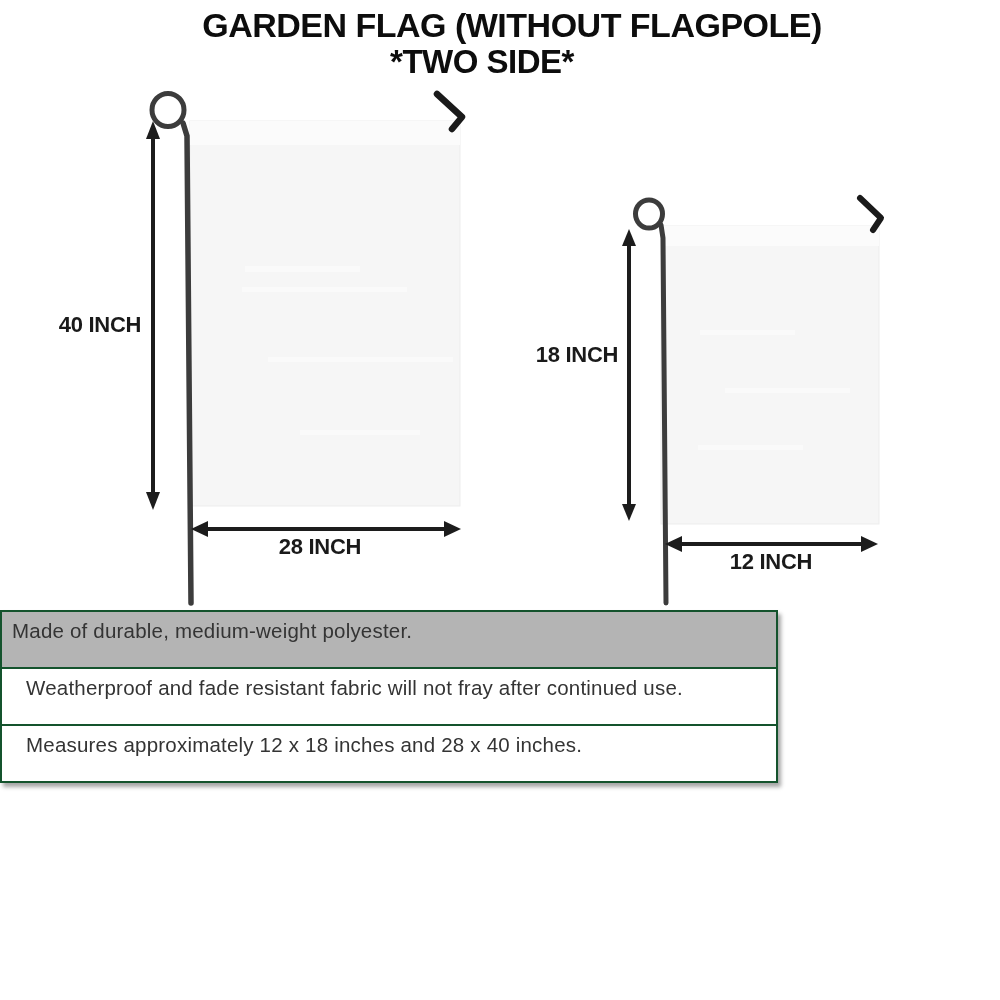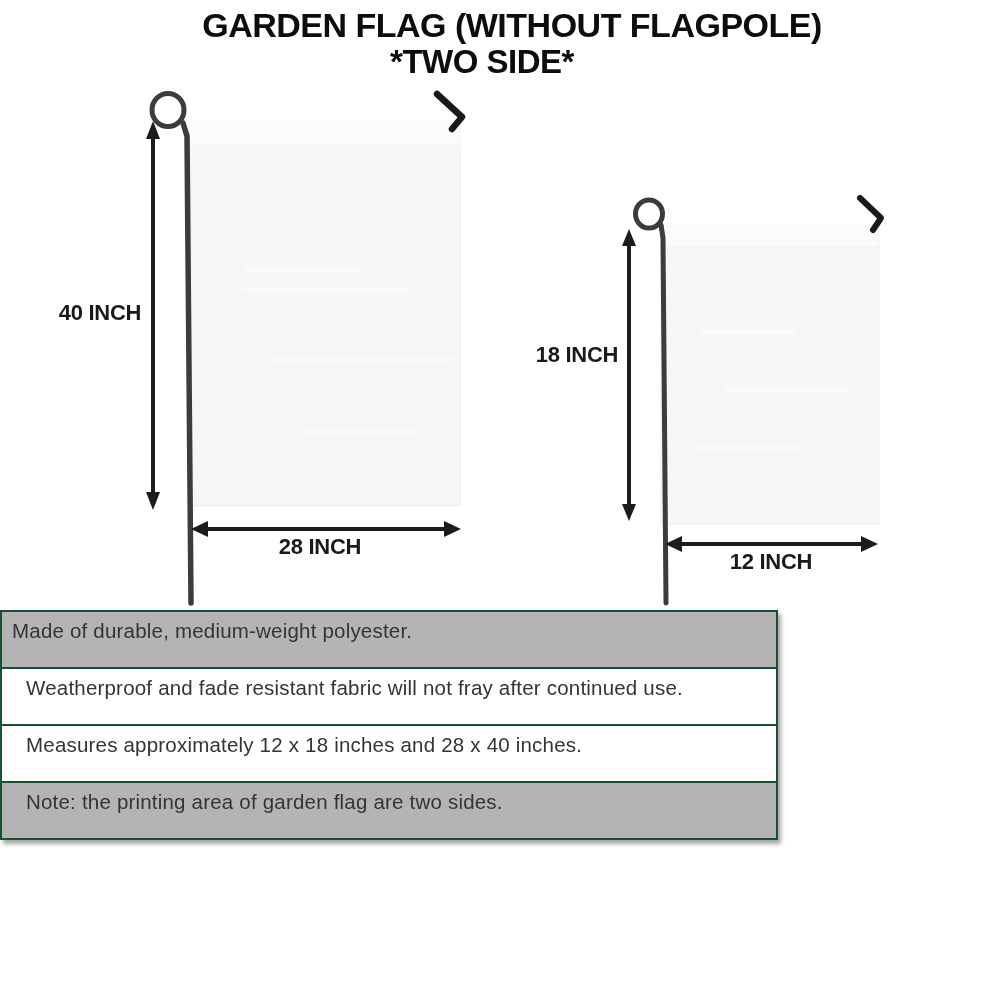"40 INCH" #label-height-large { top: 300px -> 312px }
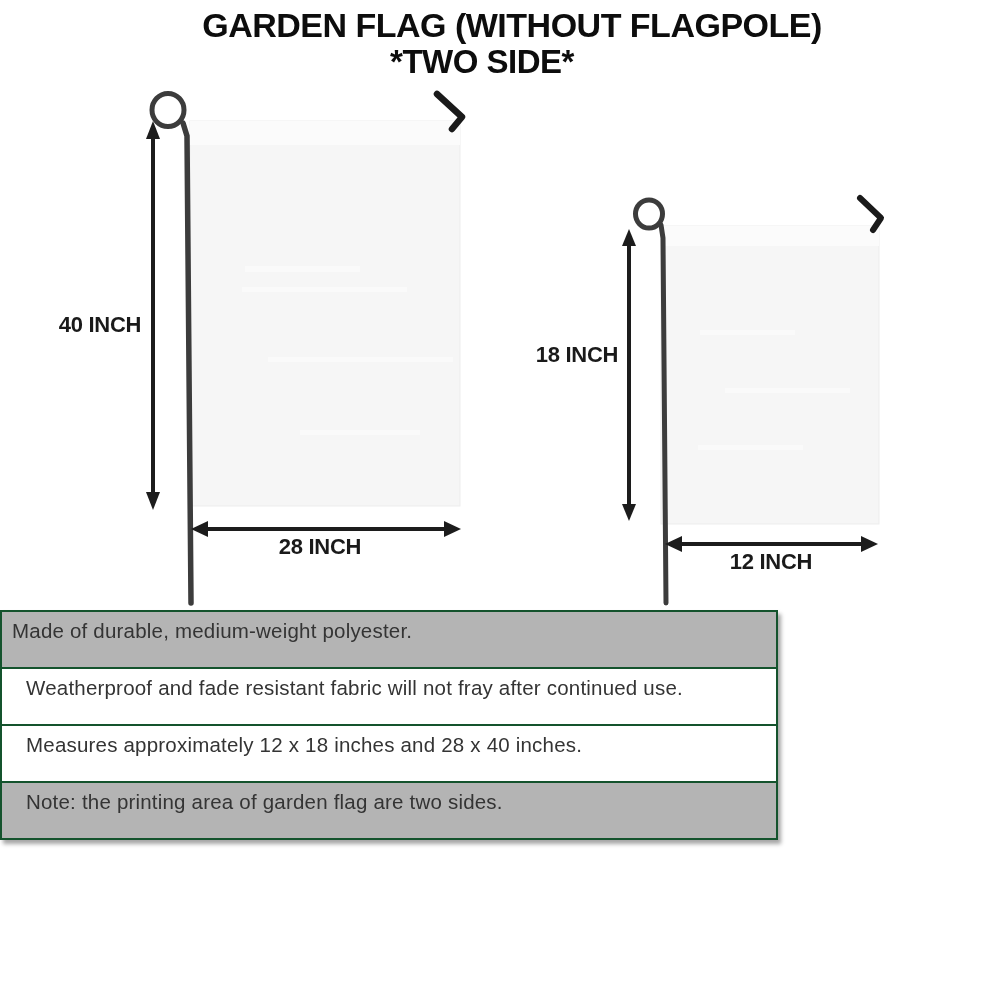"Note: the printing area of" div.feature-row { html: <div> <span>Note: the printing area of garden flag are two sides.</span> </div> -> none }
